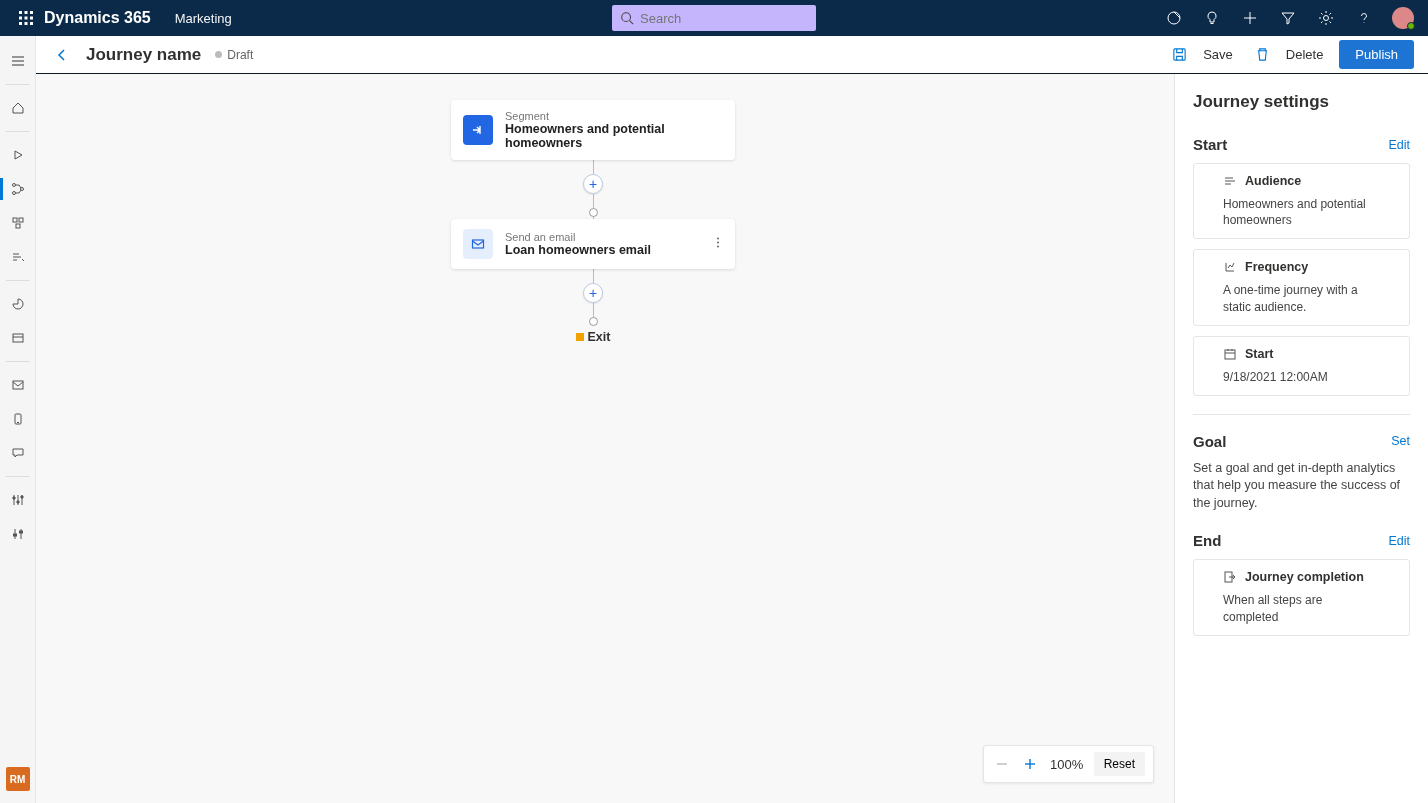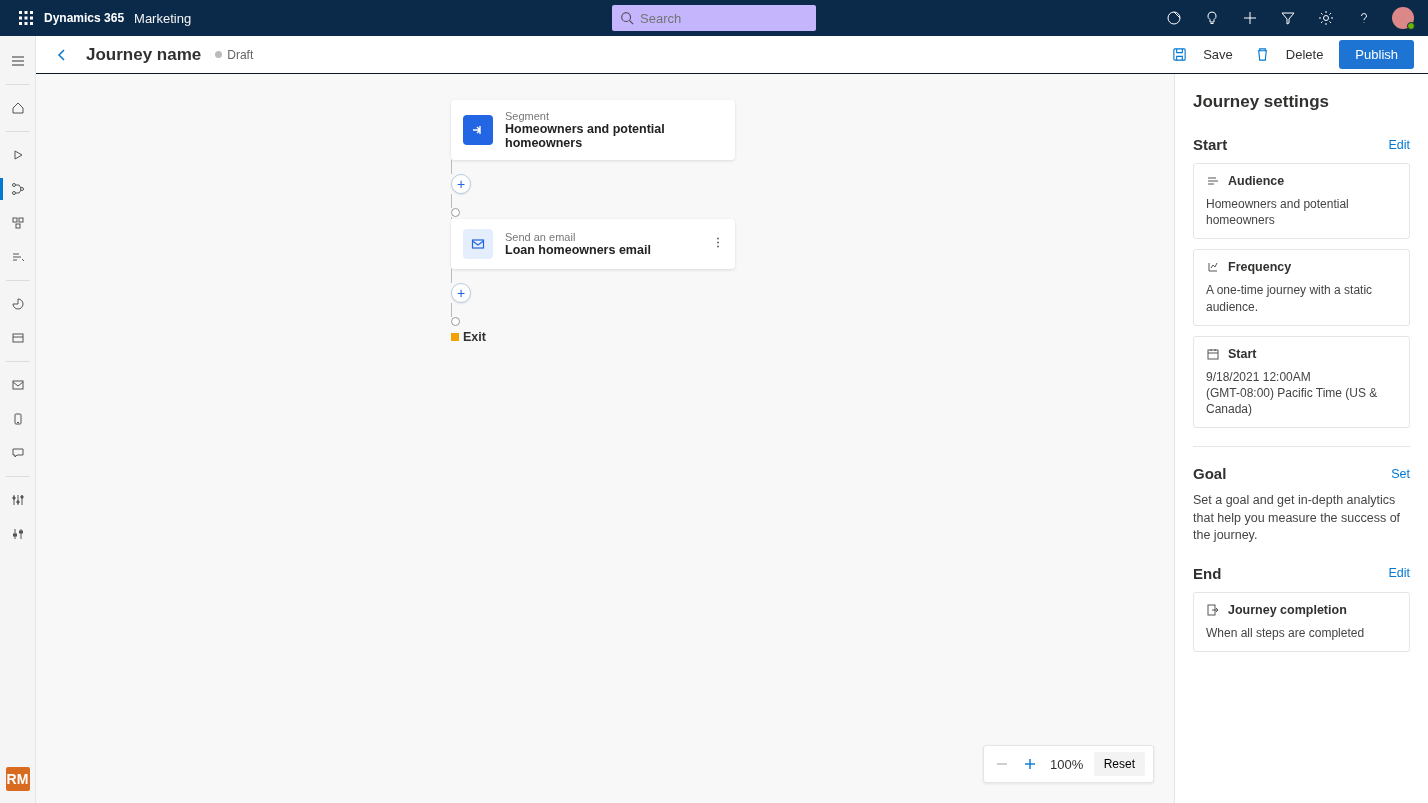"Dynamics 365" .brand { font-size: 12px -> 16px; margin-right: 10px -> 24px }
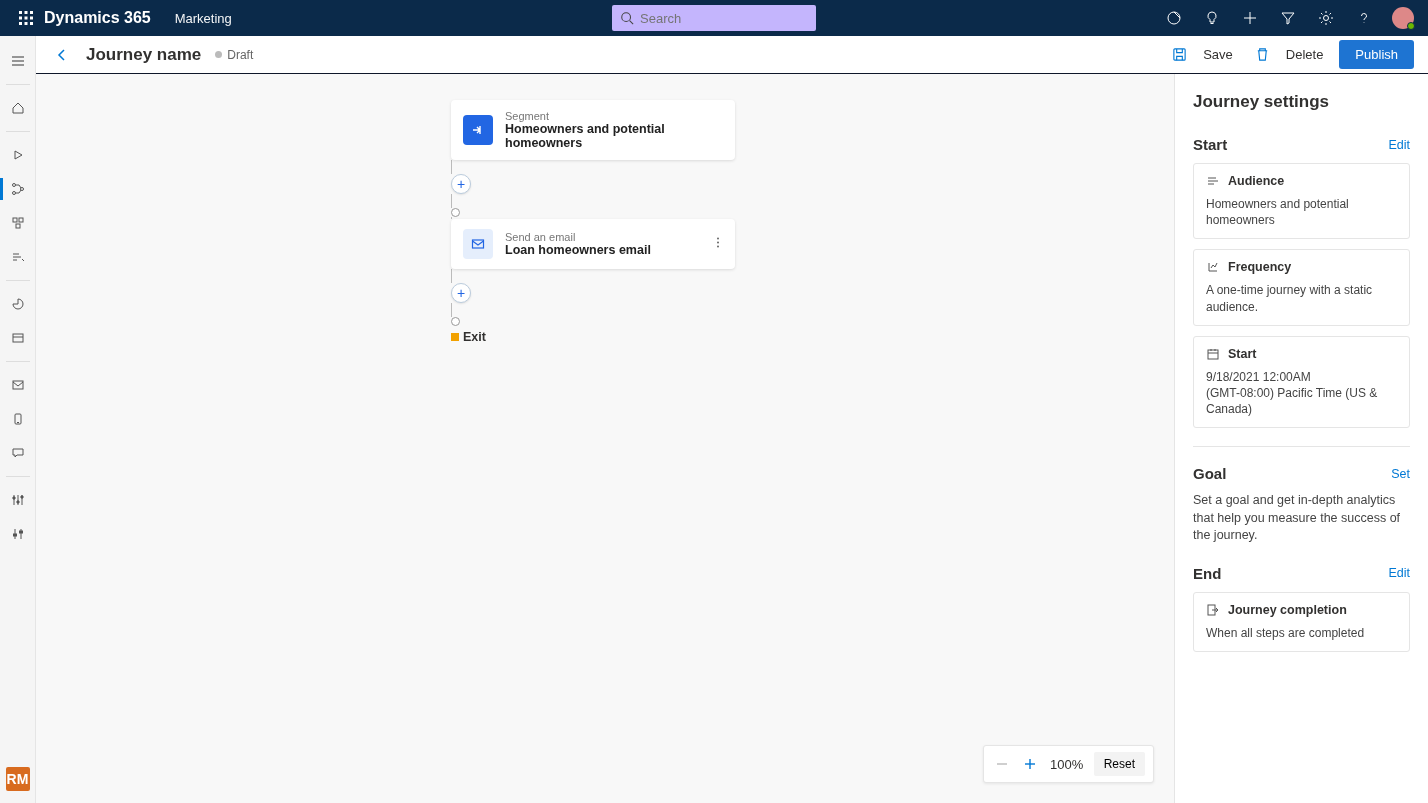"Segment" .flow { align-items: flex-start -> center }
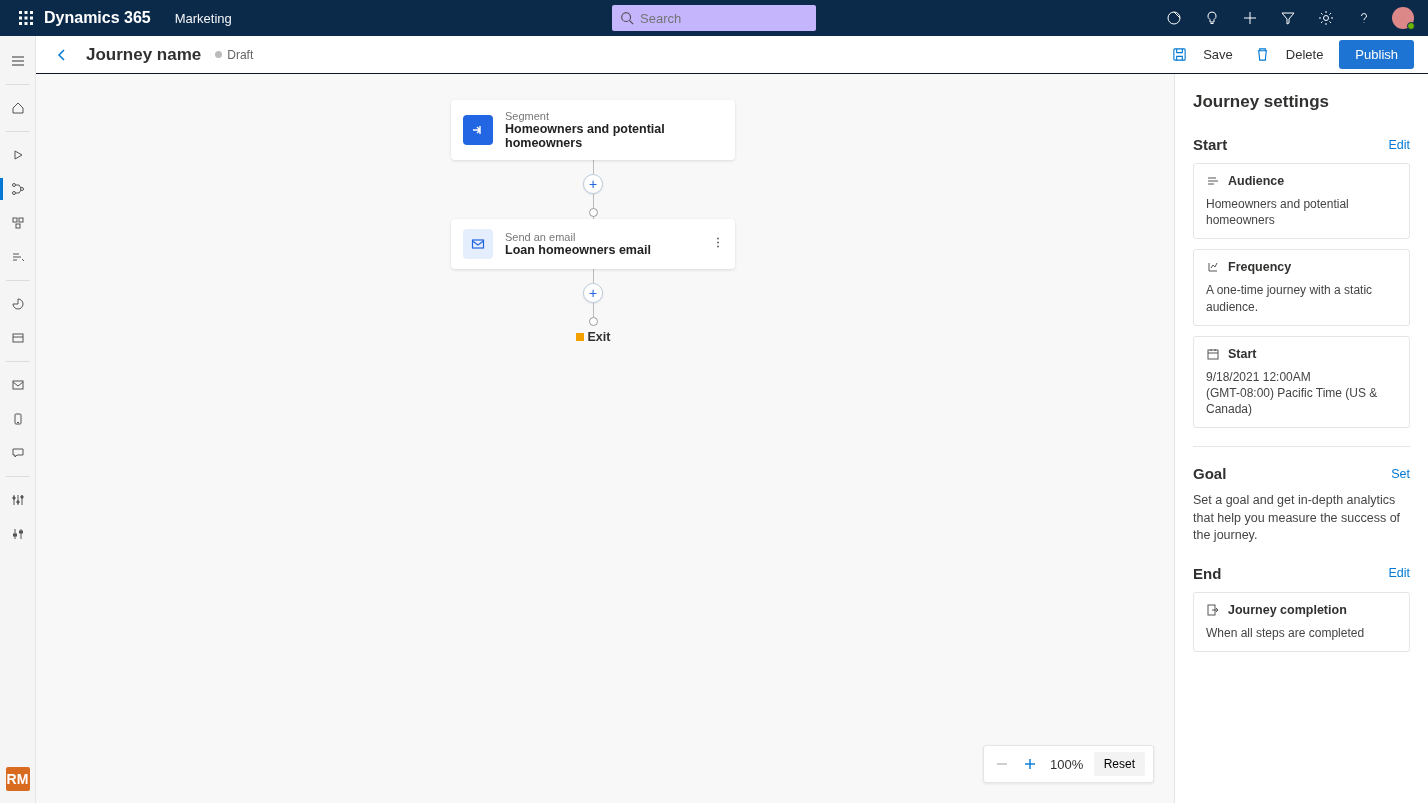"Audience" .card { padding: 10px 12px -> 10px 29px }
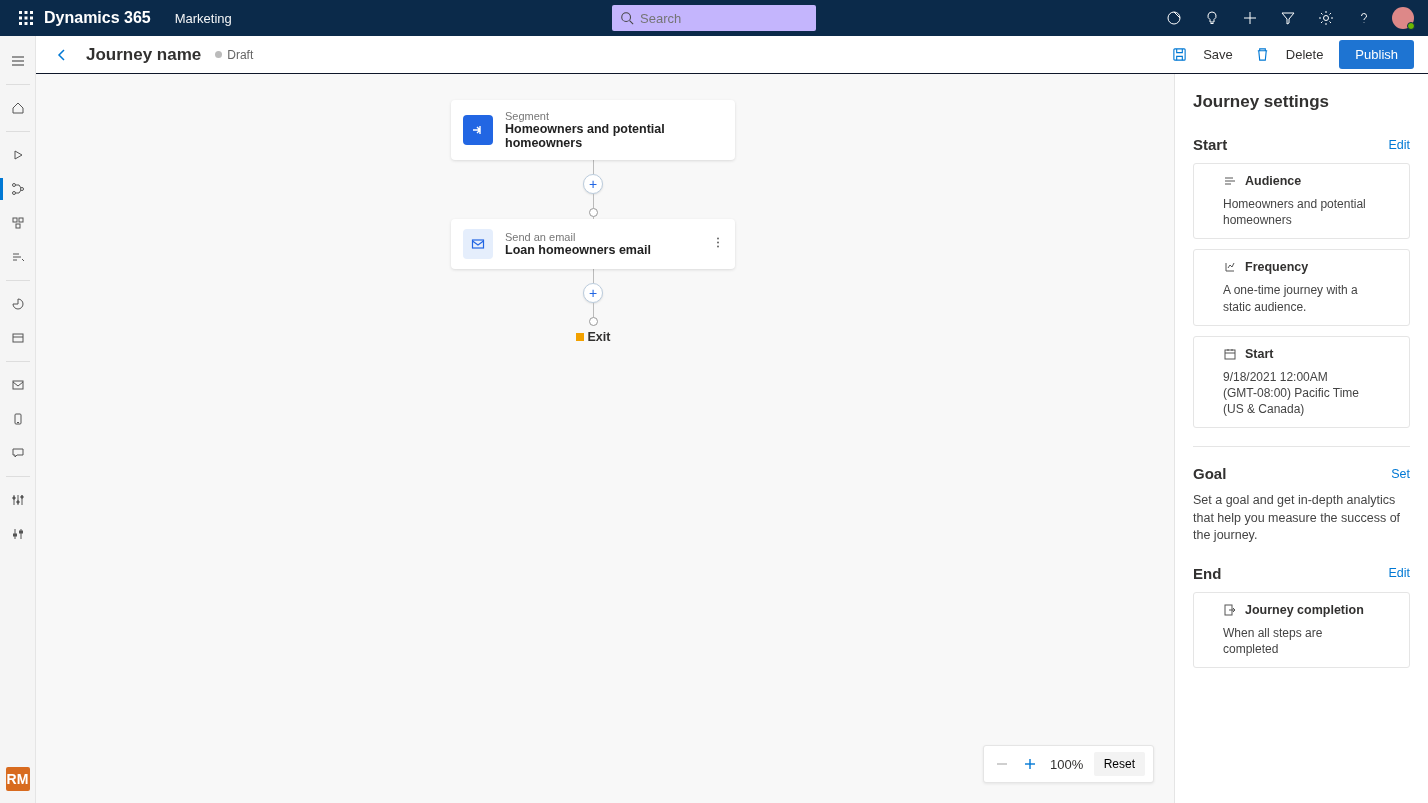"(GMT-08:00) Pacific Time (US &" div { html: <div>(GMT-08:00) Pacific Time (US &amp; Canada)</div> -> none }
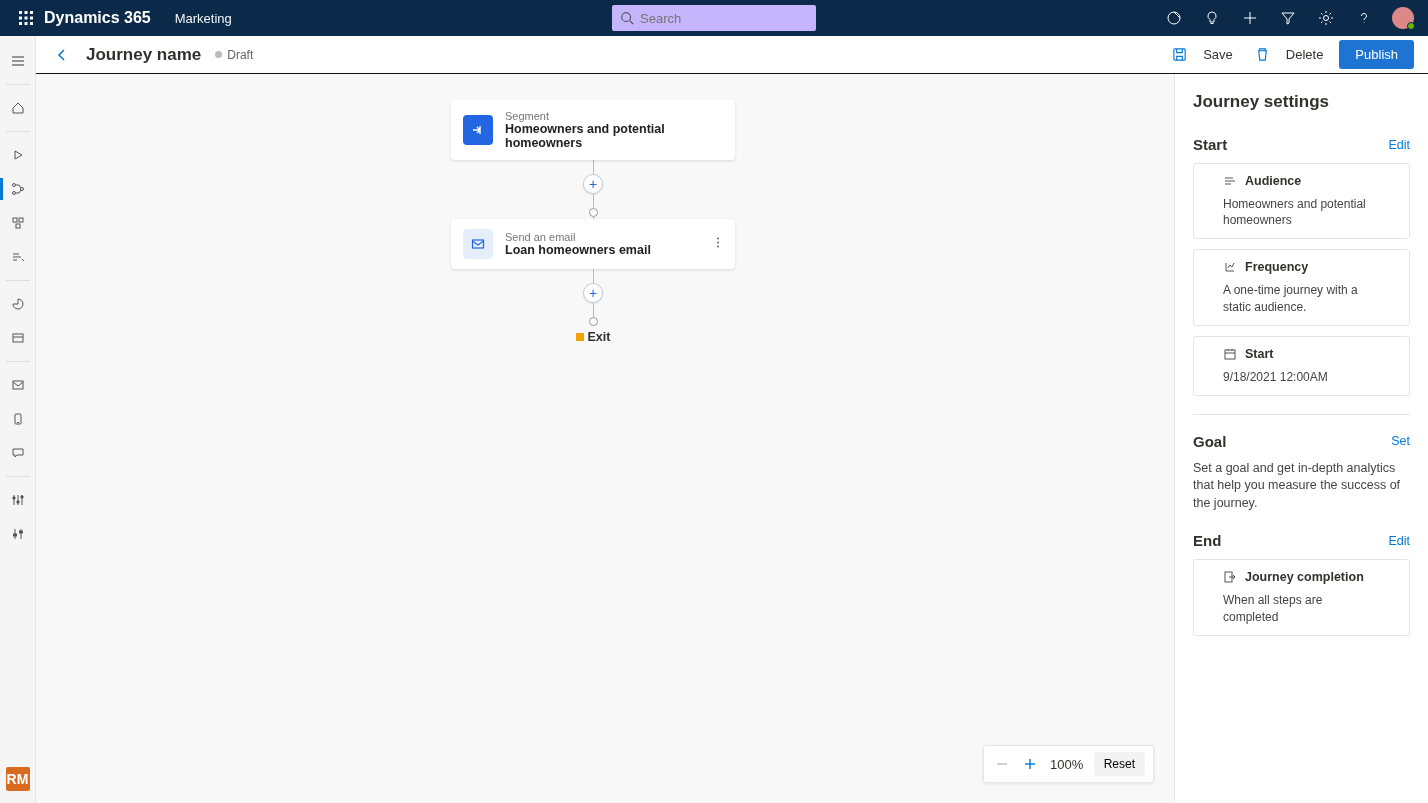"RM" .rm-badge { font-size: 14px -> 10px }
